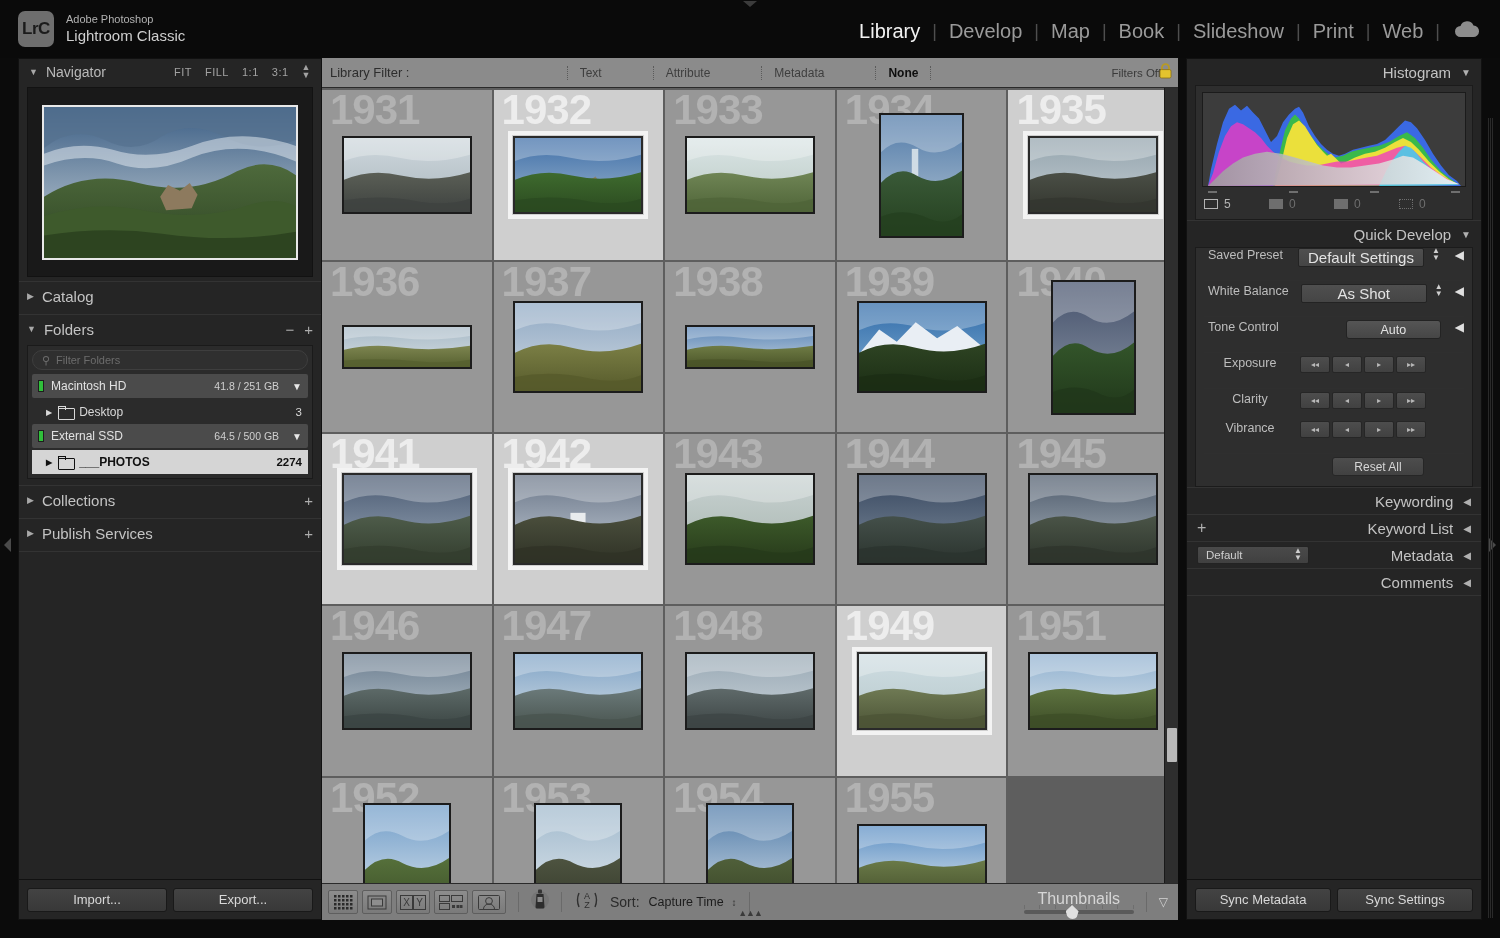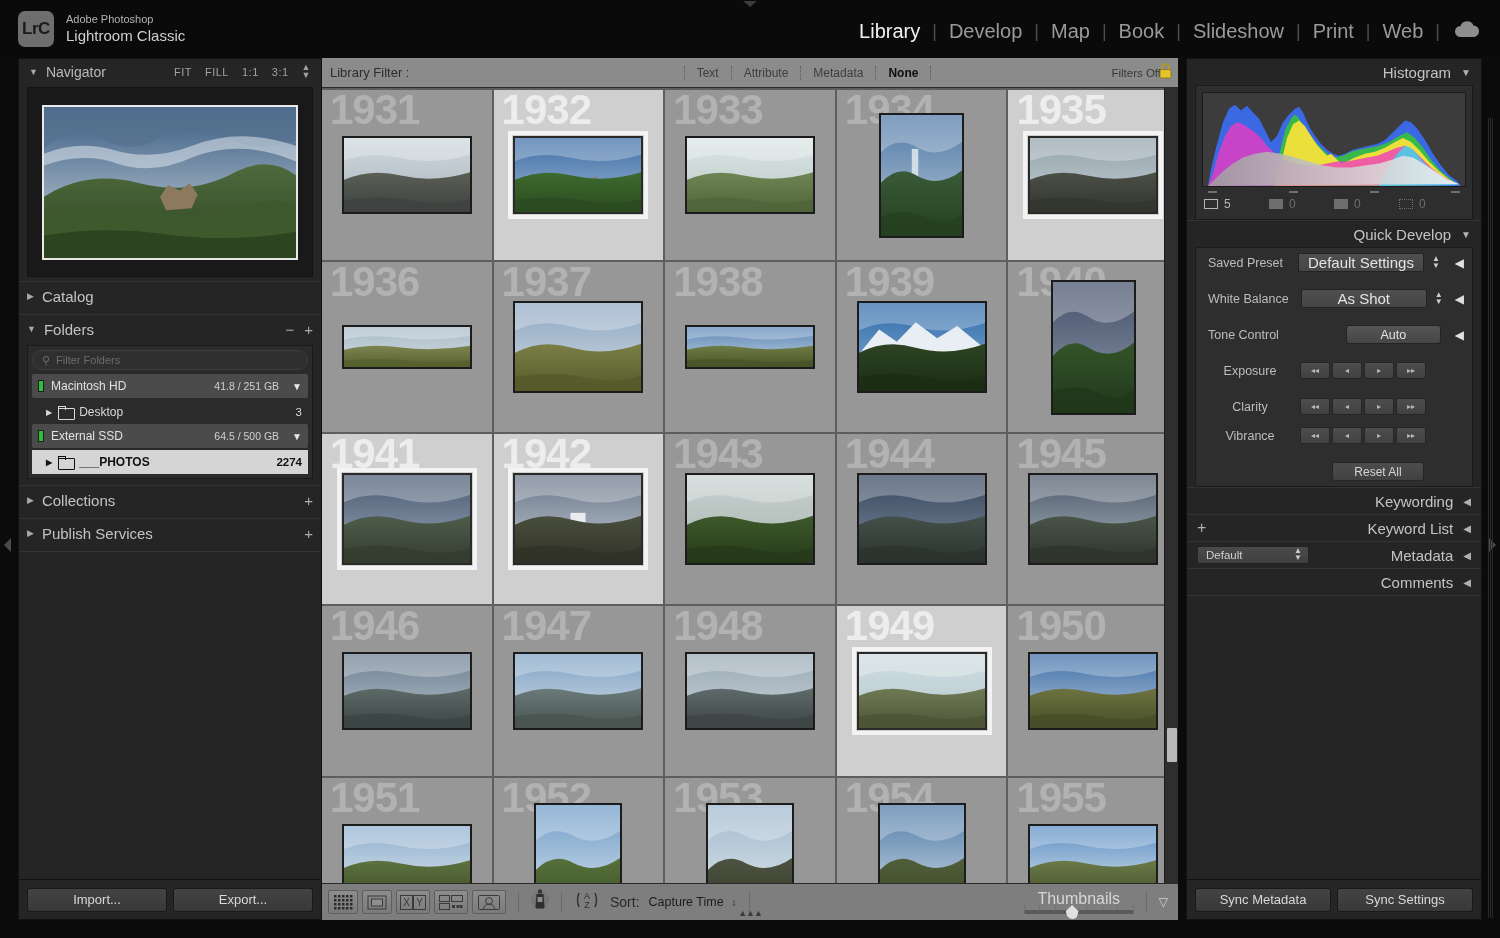"Text" .fgroup { gap: none -> 39px }
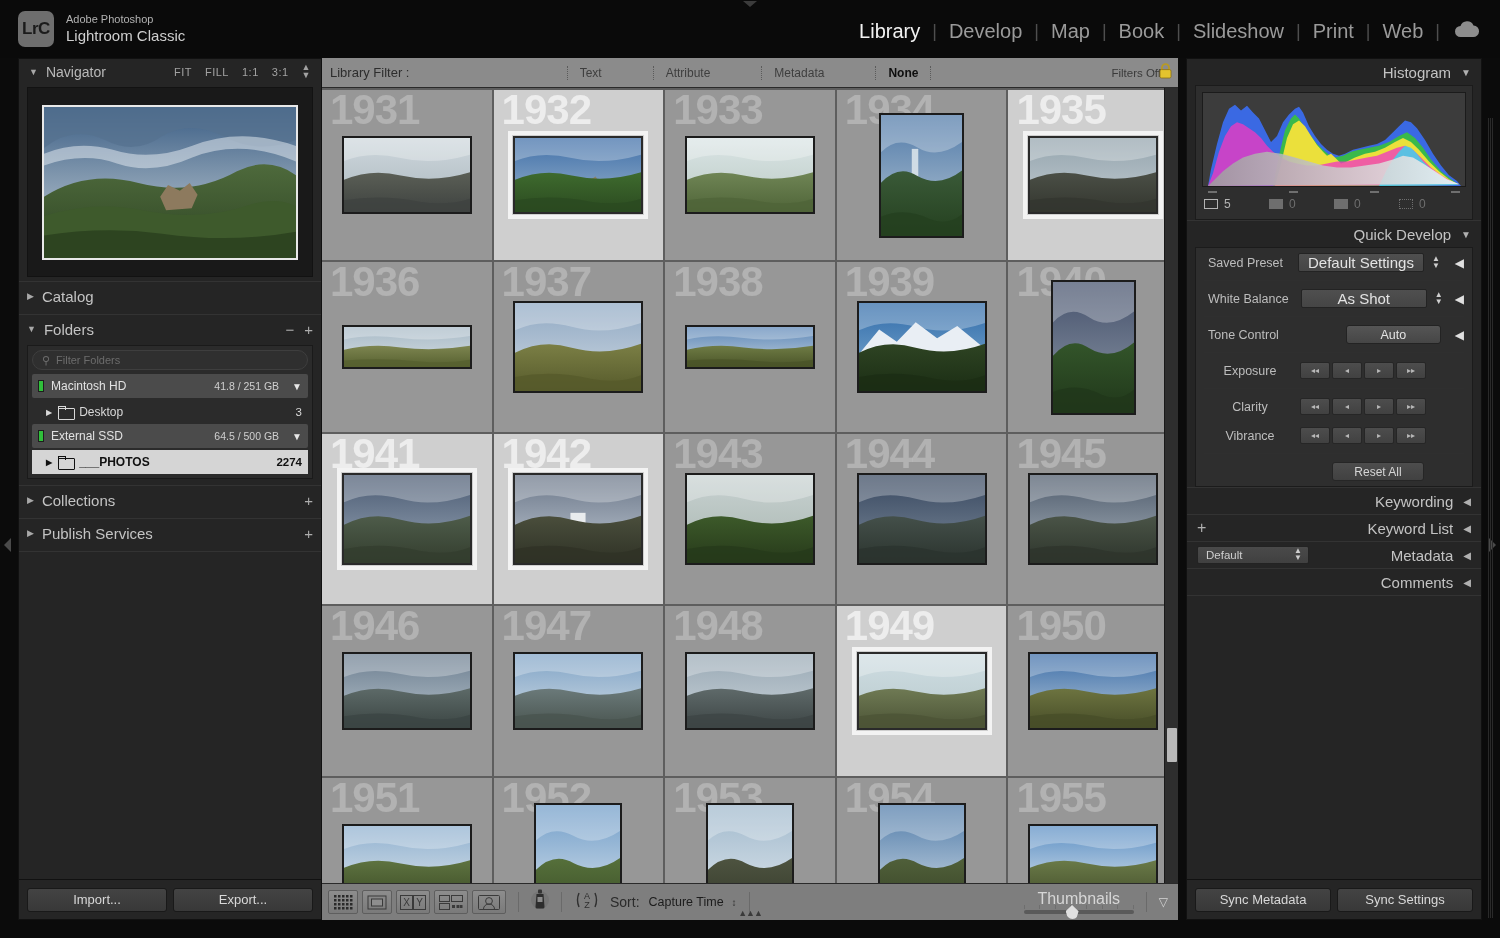"Saved Preset" .qd-row { align-items: center -> flex-start }
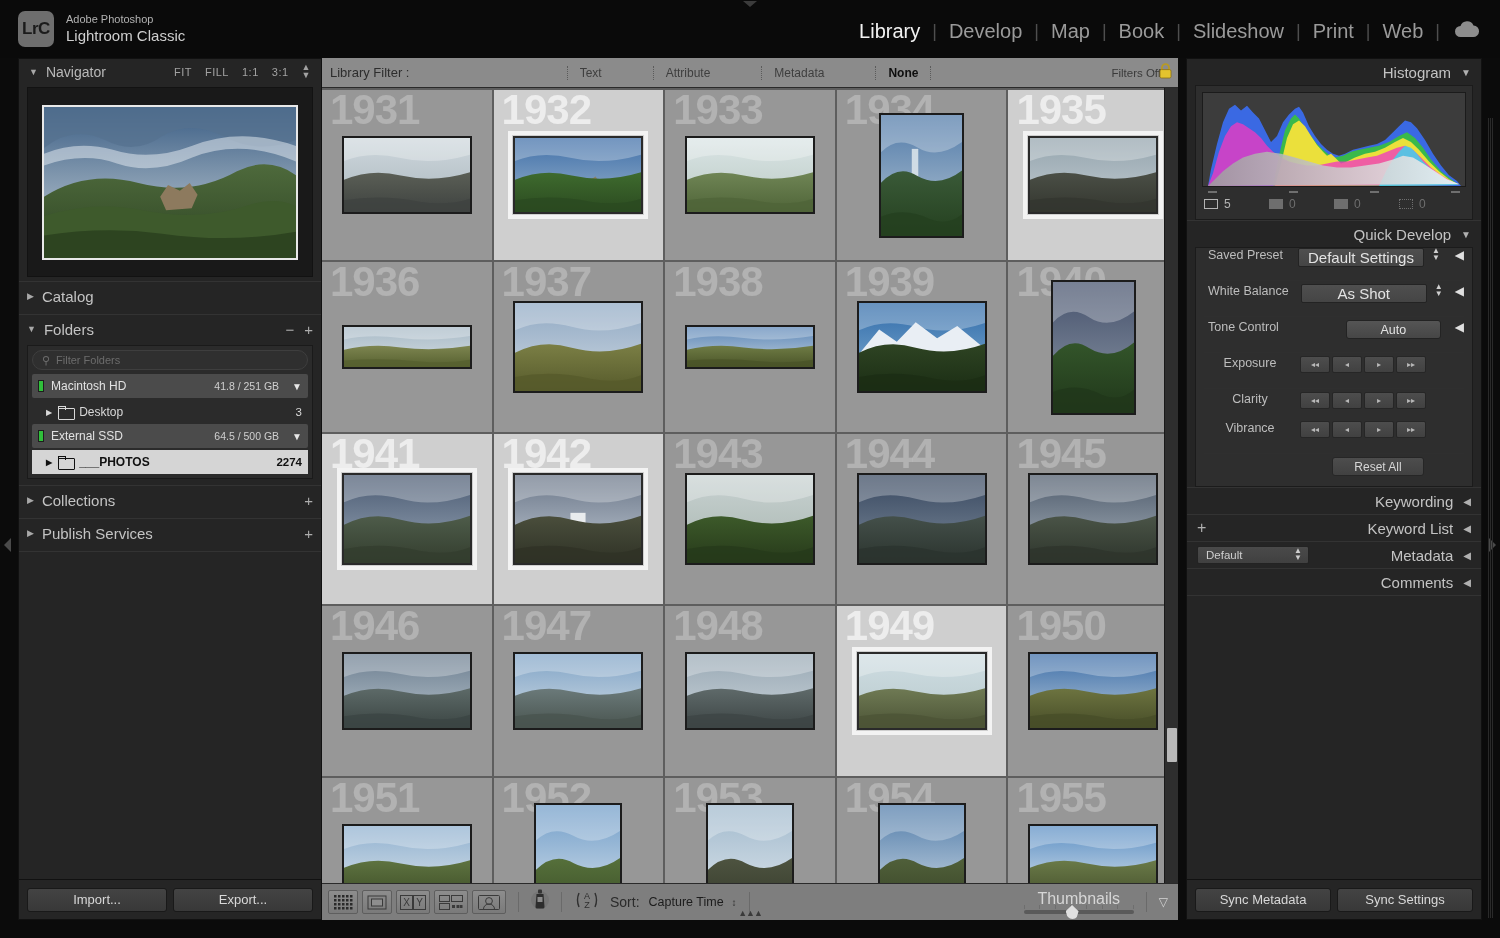"1950" div.cell { html: <div> <div>1950</div> <div><svg> <defs> <linearGradient> <stop></stop> <stop></stop> </linearGradient> <linearGradient> <stop></stop> <stop></stop> </linearGradient> </defs> <rect></rect> <path></path> <path></path> <path></path> </svg></div> </div> -> none }
